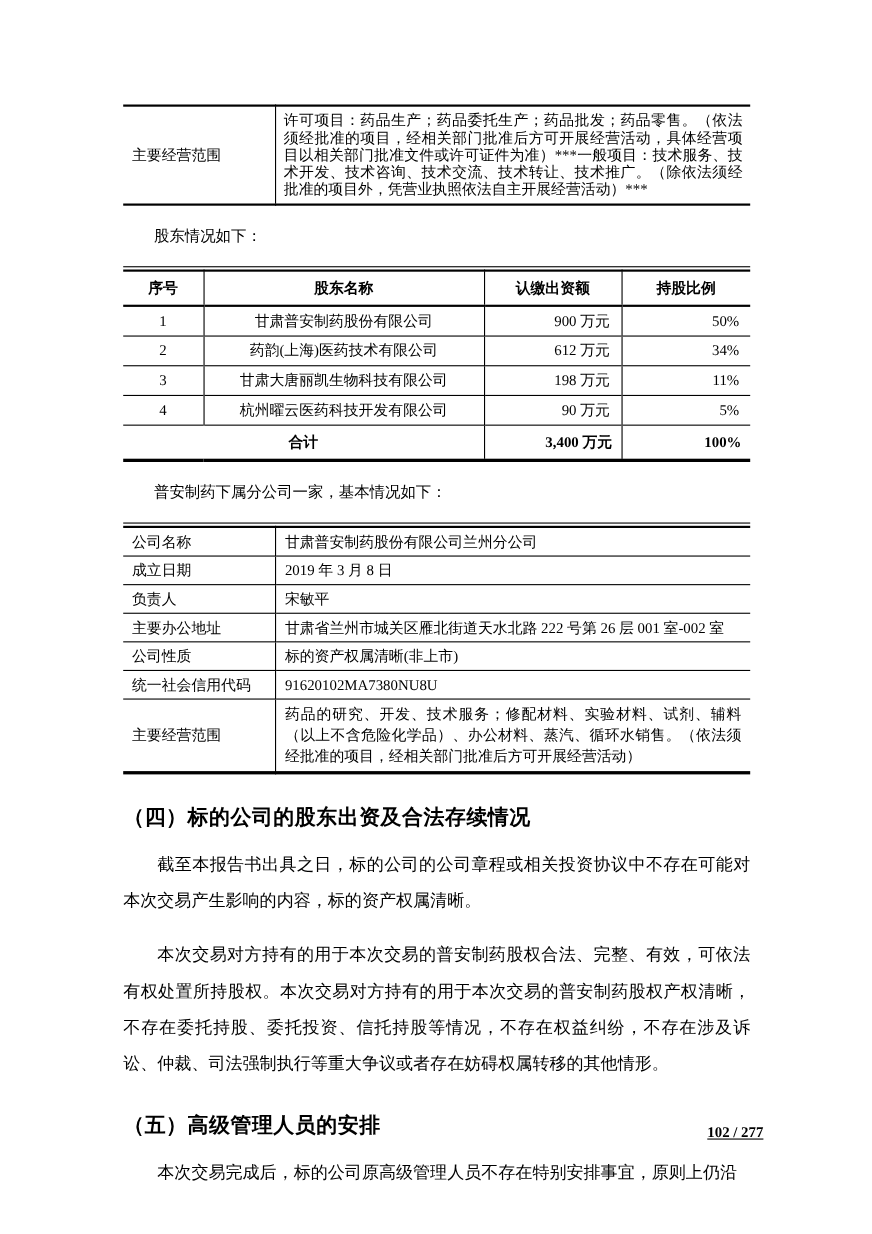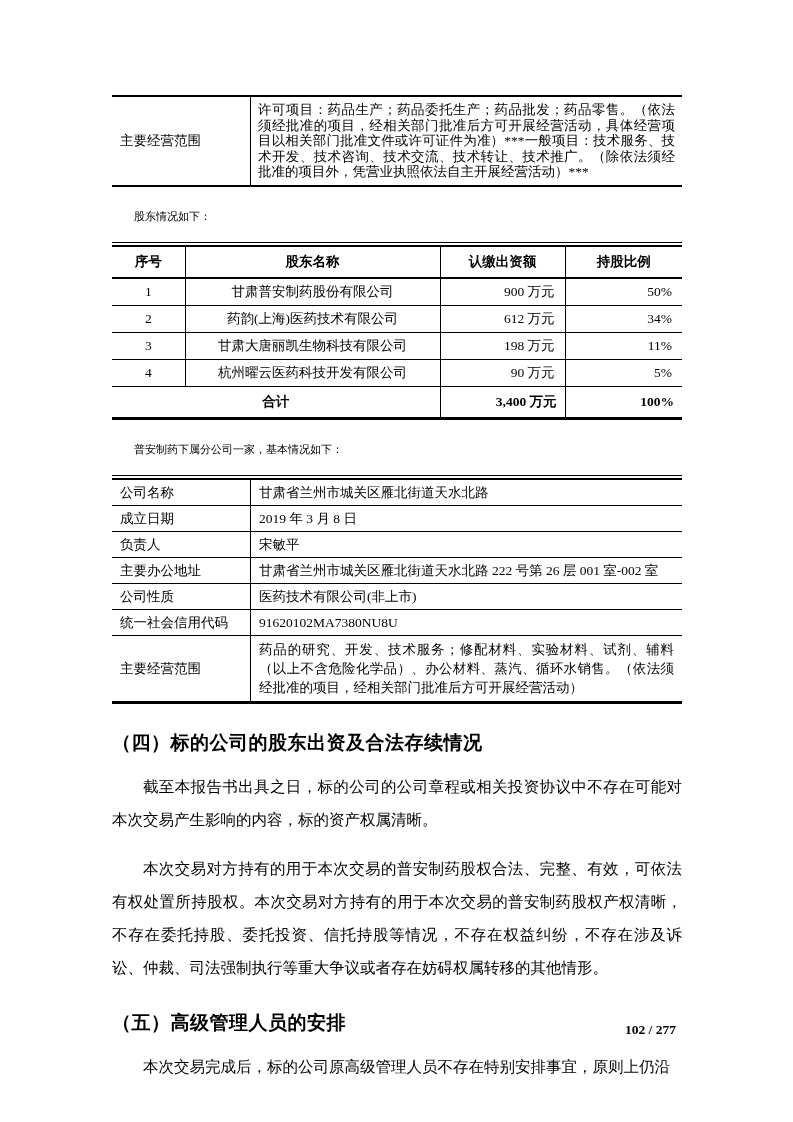"股东情况如下：" .intro { font-size: 11px -> 14px }
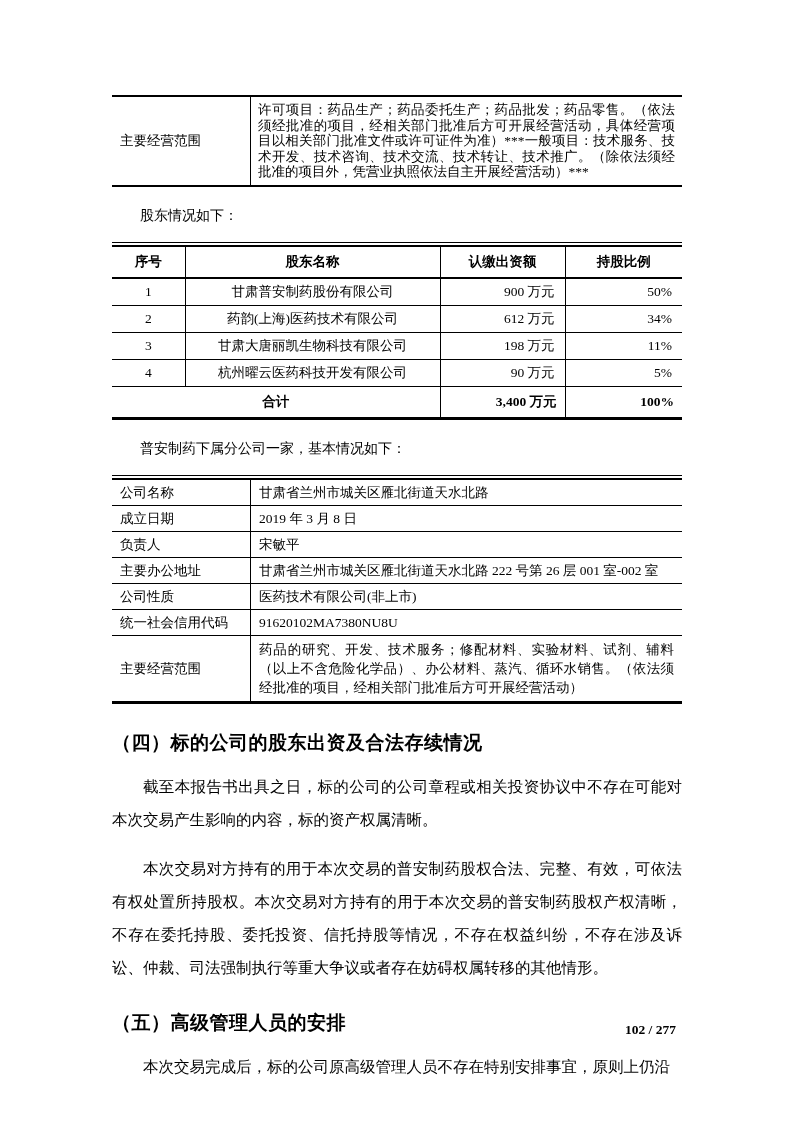"甘肃省兰州市城关区雁北街道天水北路" td.val { text: 省兰州市城关区雁北街道天水北路 -> 普安制药股份有限公司兰州分公司 }
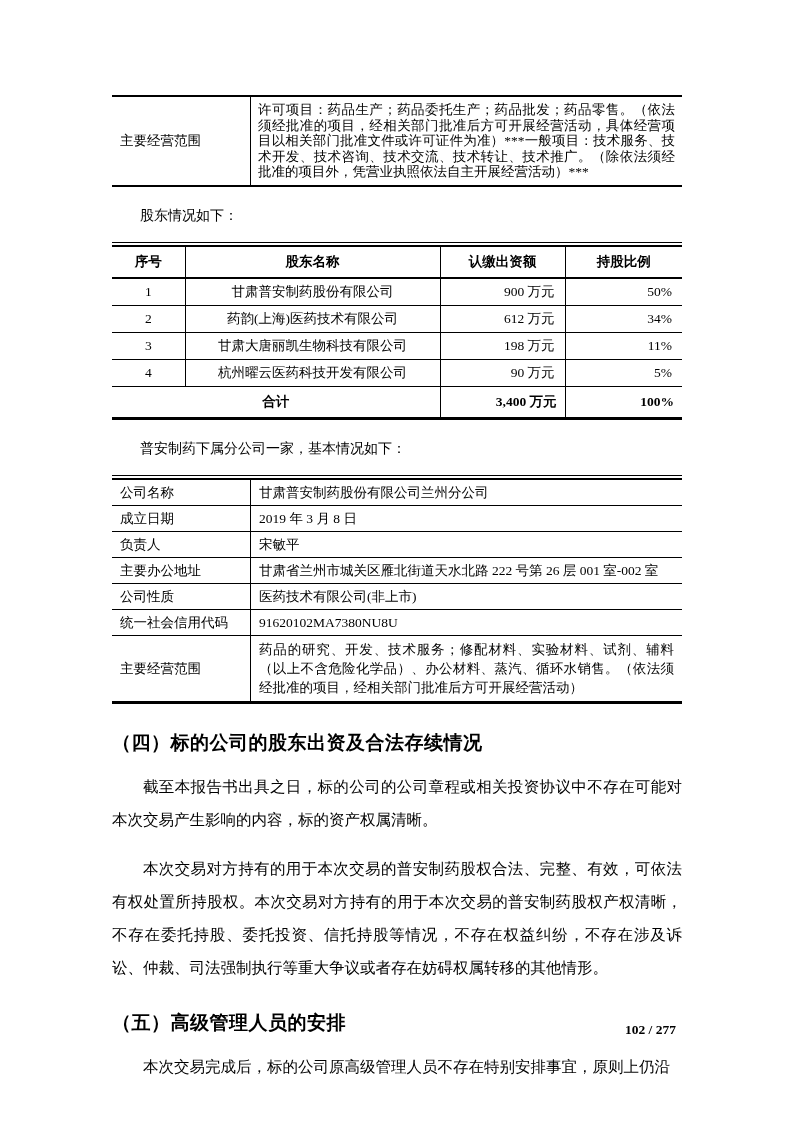"医药技术有限公司(非上市)" td.val { text: 医药技术有限公司 -> 标的资产权属清晰 }
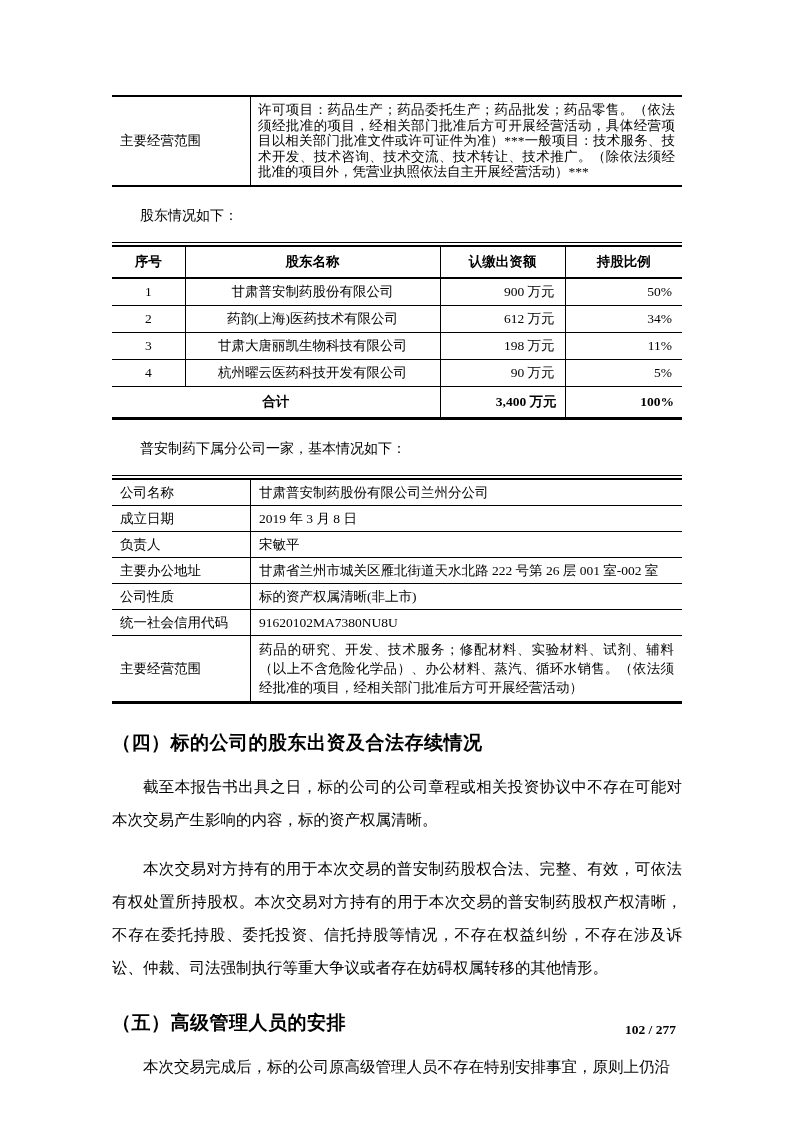"102 / 277" .footer { right: 117px -> 99px; text-decoration: none -> underline }
